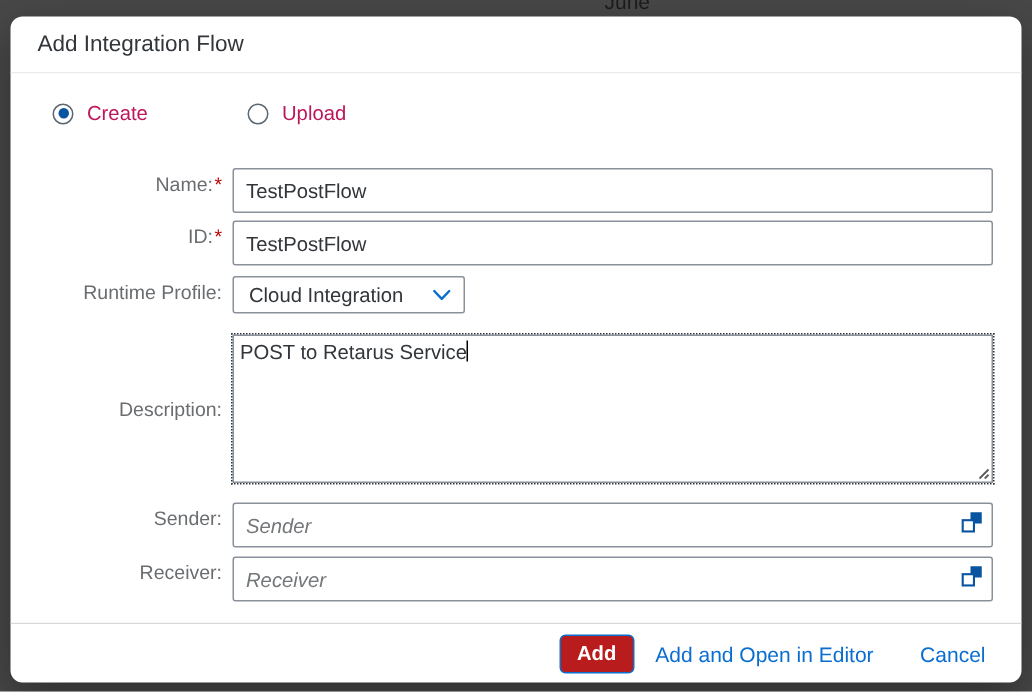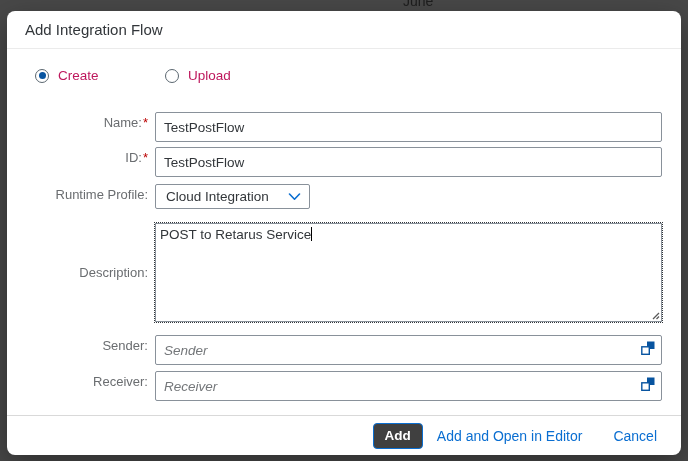"Add" .btn-primary { background: #404040 -> #b91c1c }
